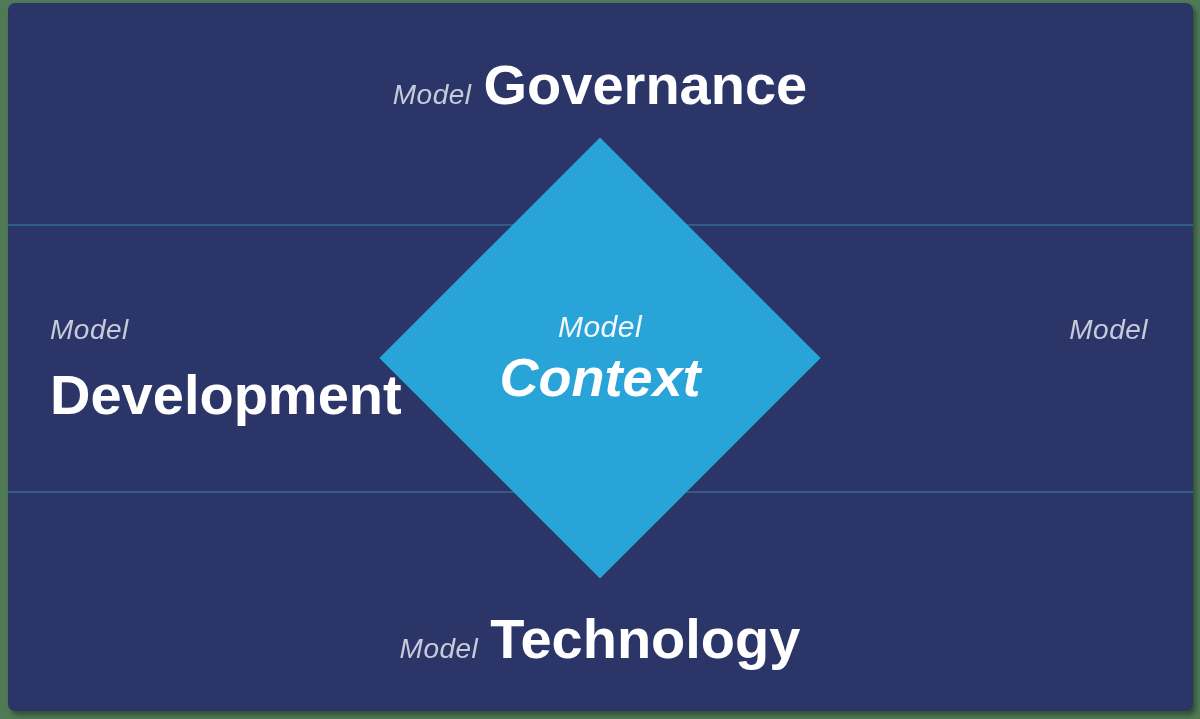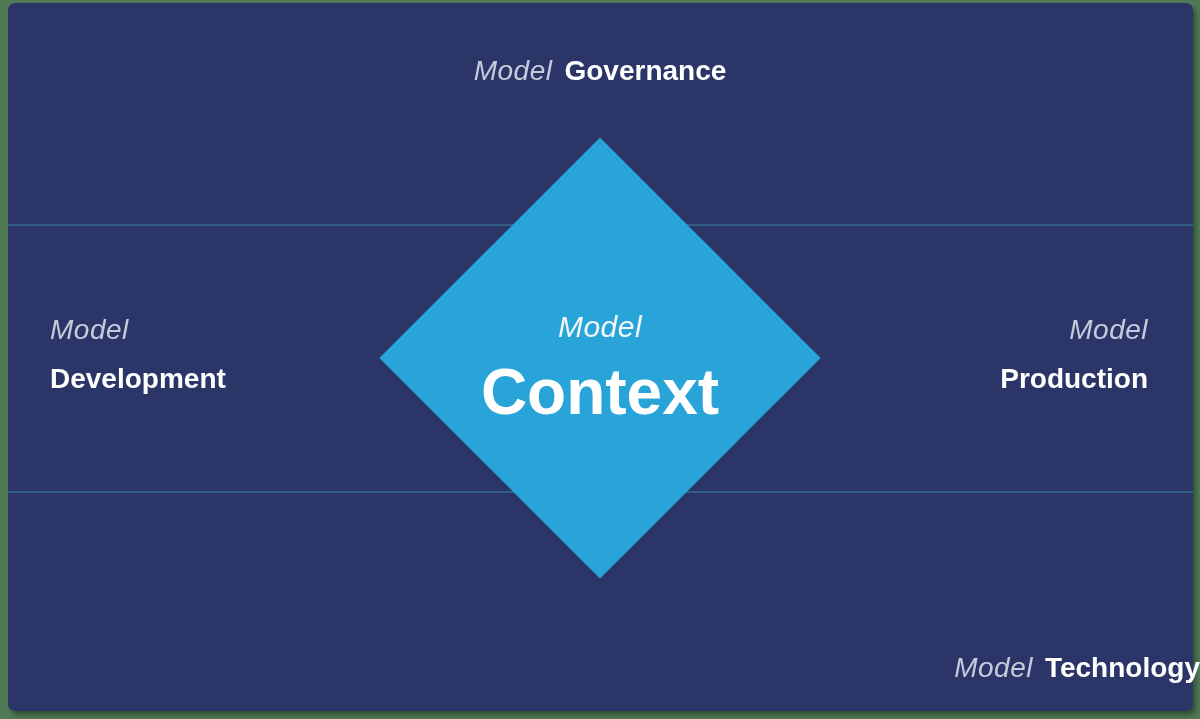"Governance" .main-word { font-size: 28px -> 56px }
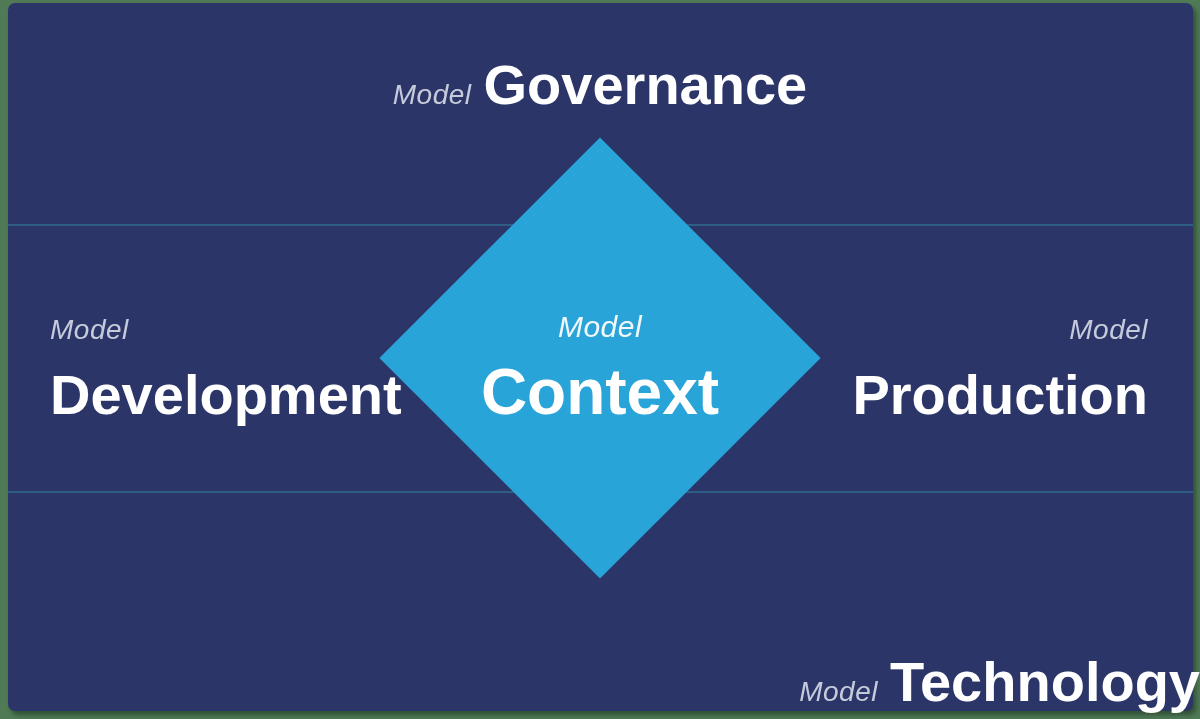"Context" .center-label .main-word { font-size: 64px -> 54px; font-style: none -> italic; margin-top: 12px -> 3px }
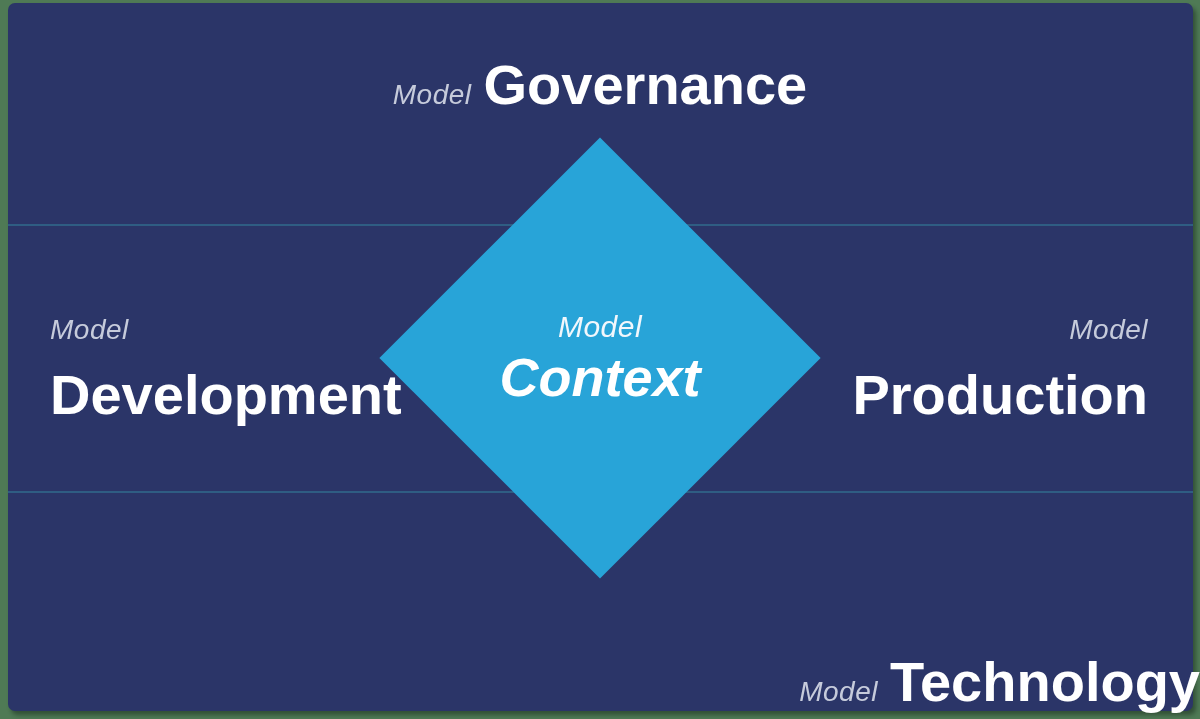"Production" span.main-word { html: <span>Production</span> -> none }
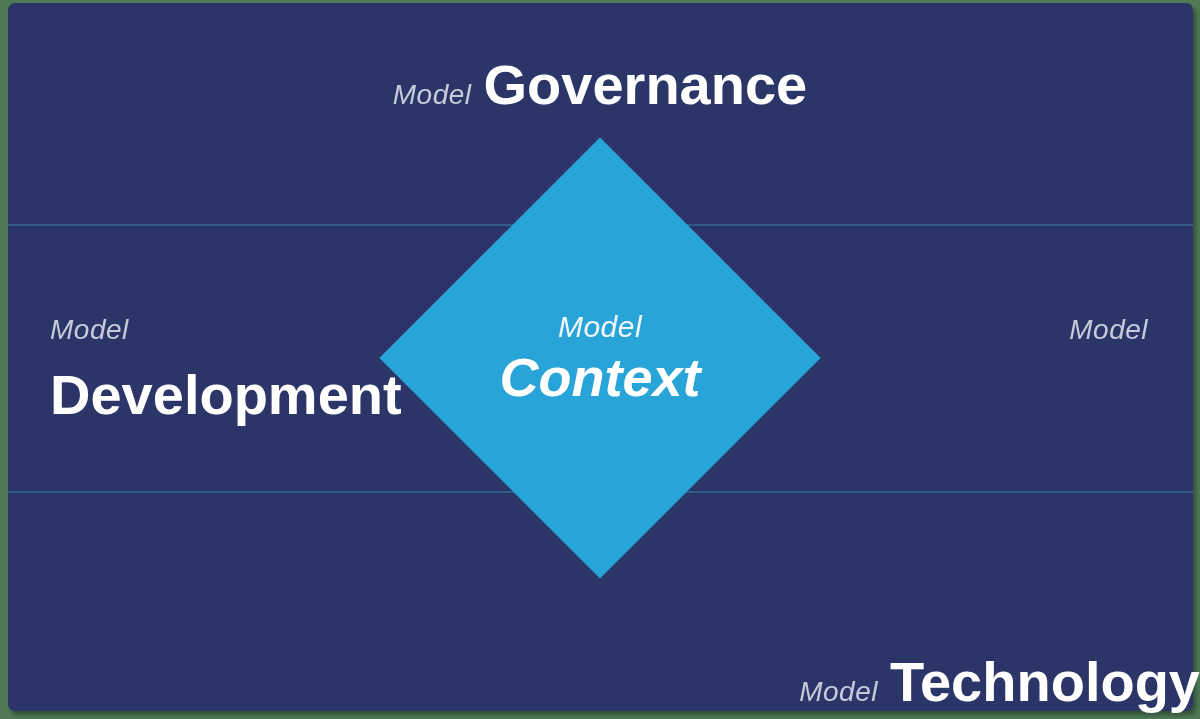"Model Technology" .h-label.bottom-label { text-align: right -> none; top: 653px -> 610px }
